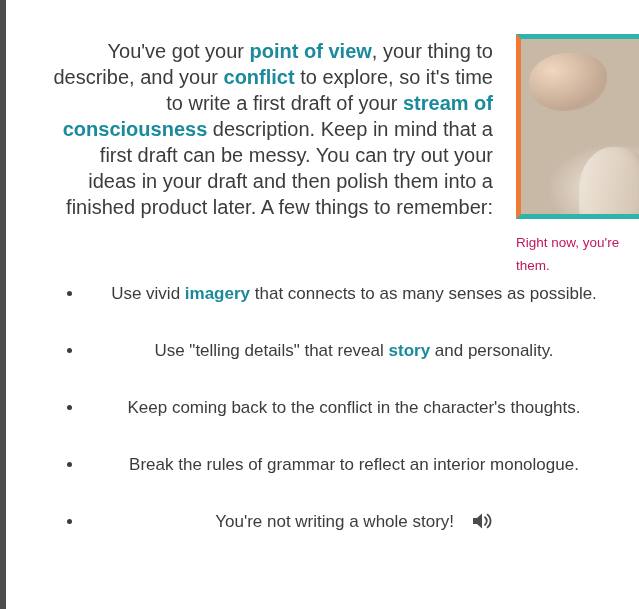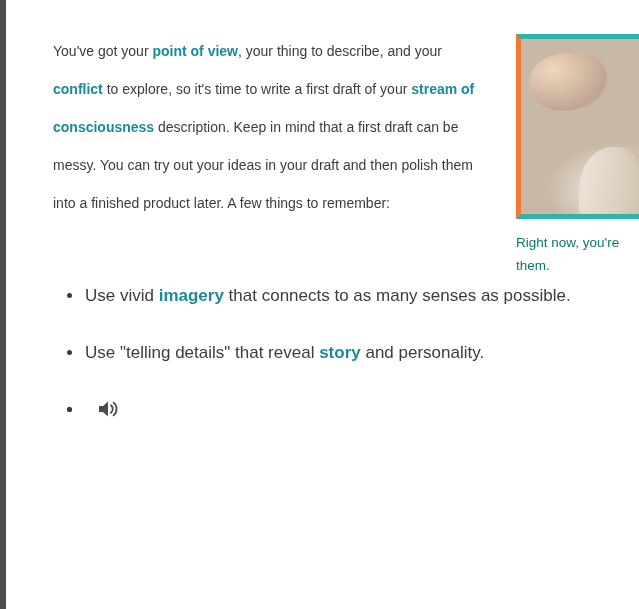"You've got your point of" .intro { font-size: 14px -> 20px; line-height: 38px -> 26px; text-align: none -> right }
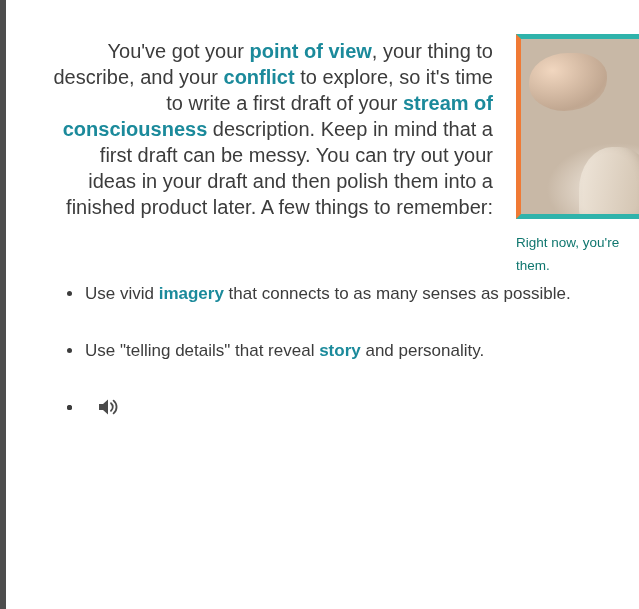"Right now, you're" .caption { color: #0f766e -> #be185d }
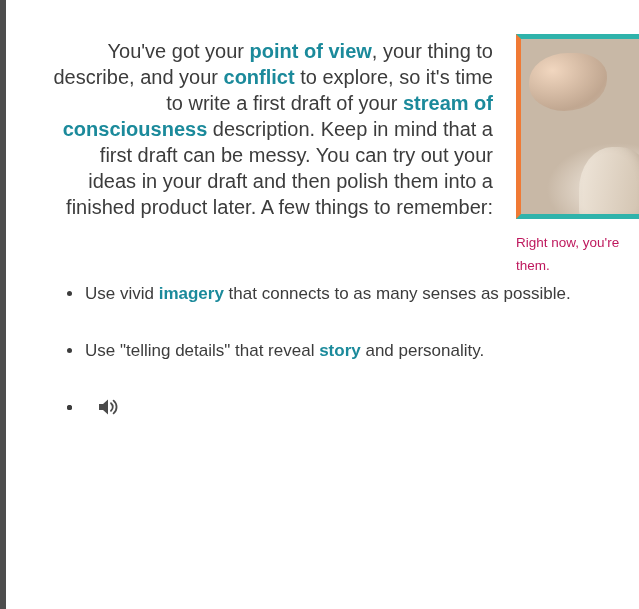"Use vivid imagery that connects" .tips { text-align: none -> center }
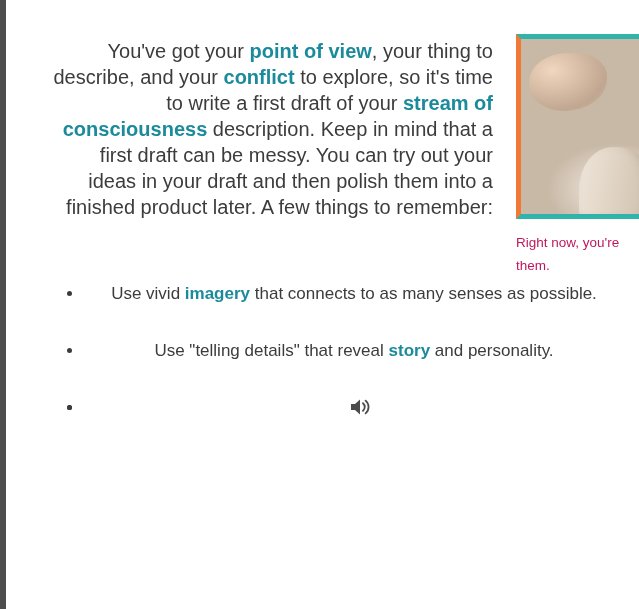"Keep coming back to the" span { html: none -> <span>Keep coming back to the conflict in the character's thoughts.</span> }
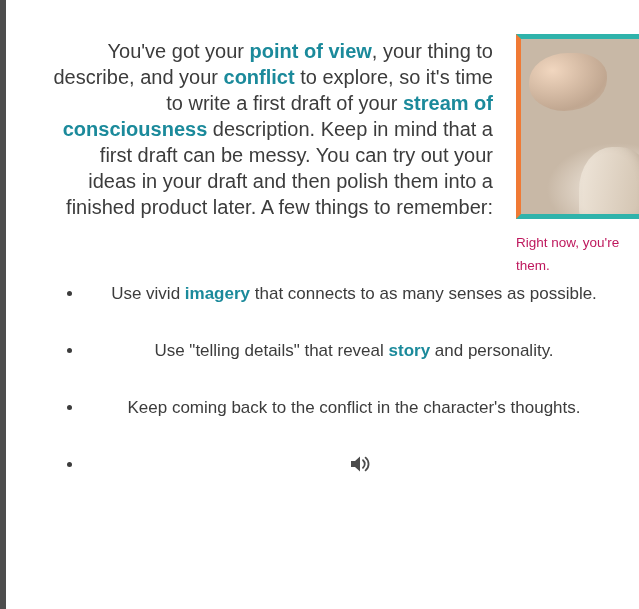"Break the rules of grammar" li { html: none -> <li> <span></span> <span>Break the rules of grammar to reflect an interior monologue.</span> </li> }
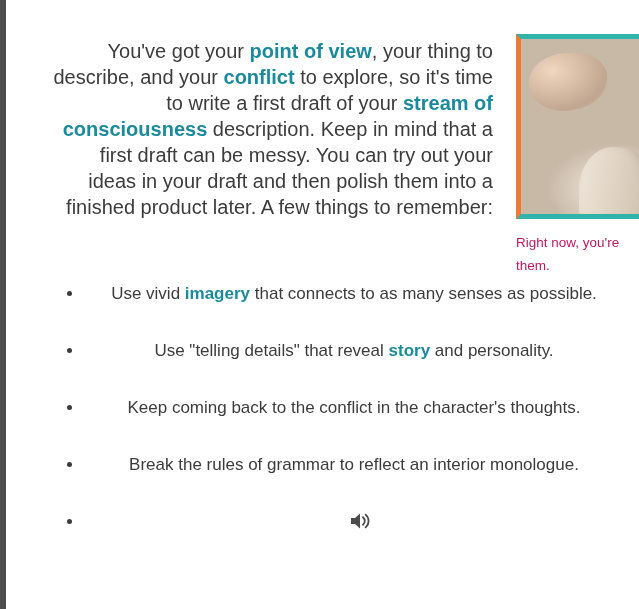"You're not writing a whole" span { html: none -> <span>You're not writing a whole story!</span> }
